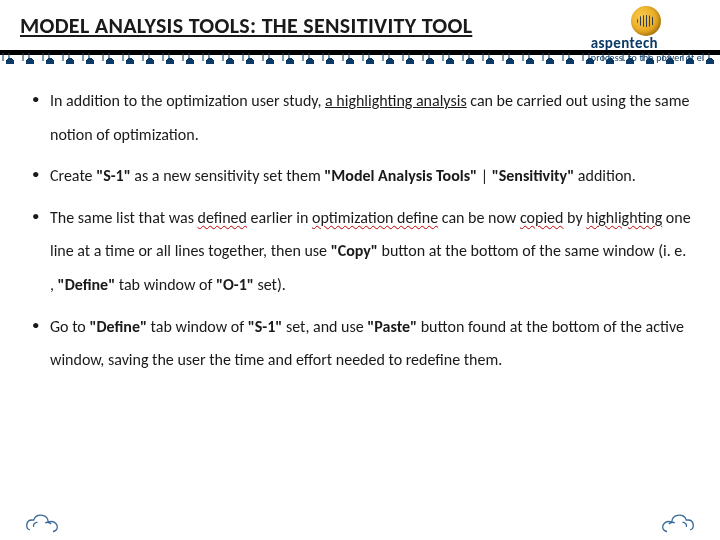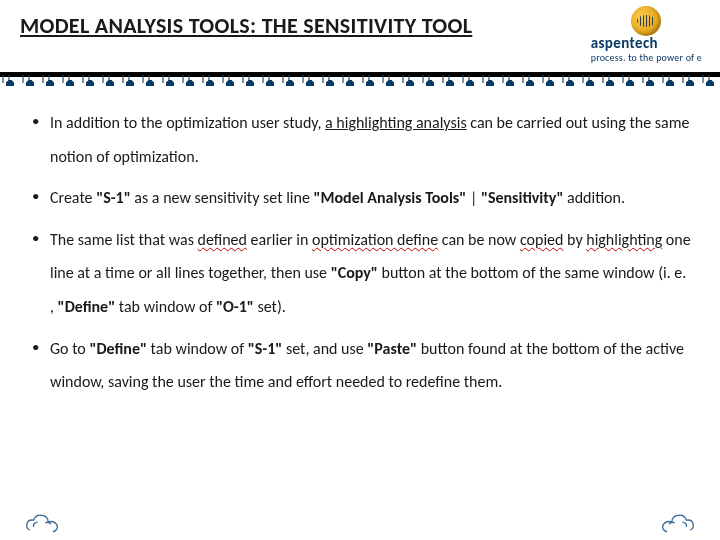"MODEL ANALYSIS TOOLS: THE SENSITIVITY" .header { height: 72px -> 50px }
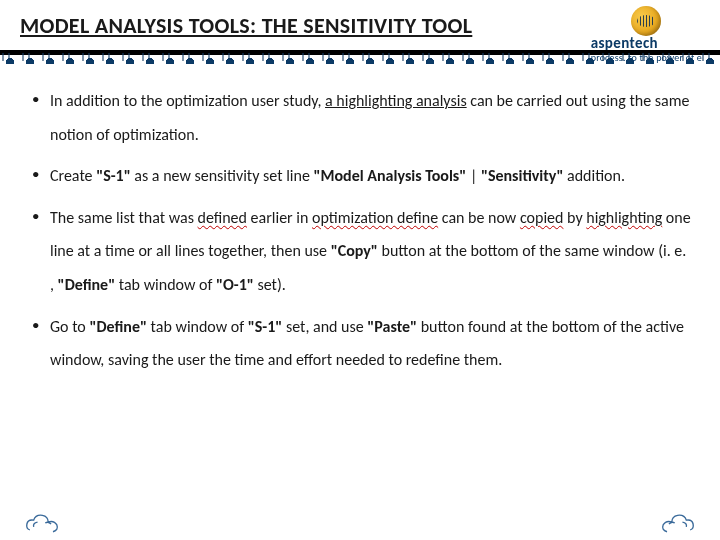"as a new sensitivity set" span { text: line -> them }
